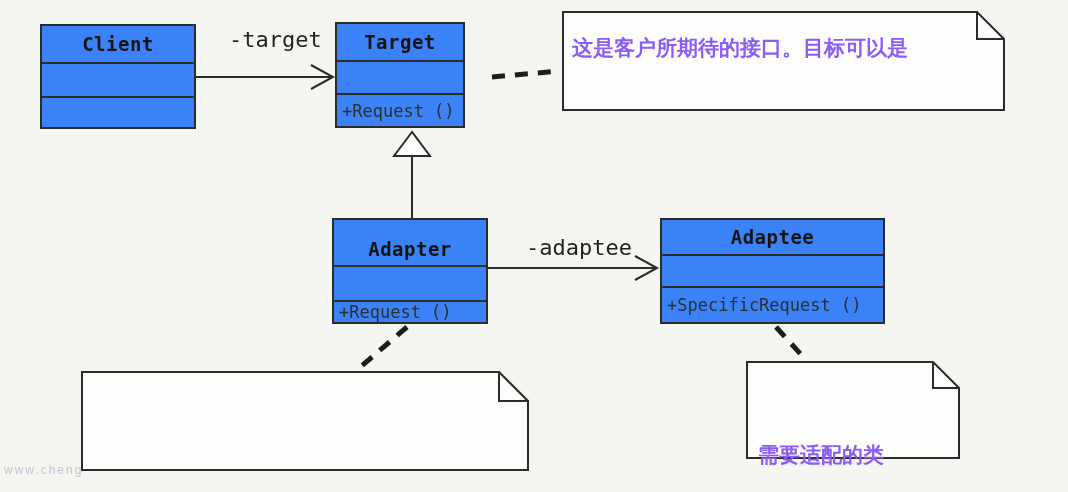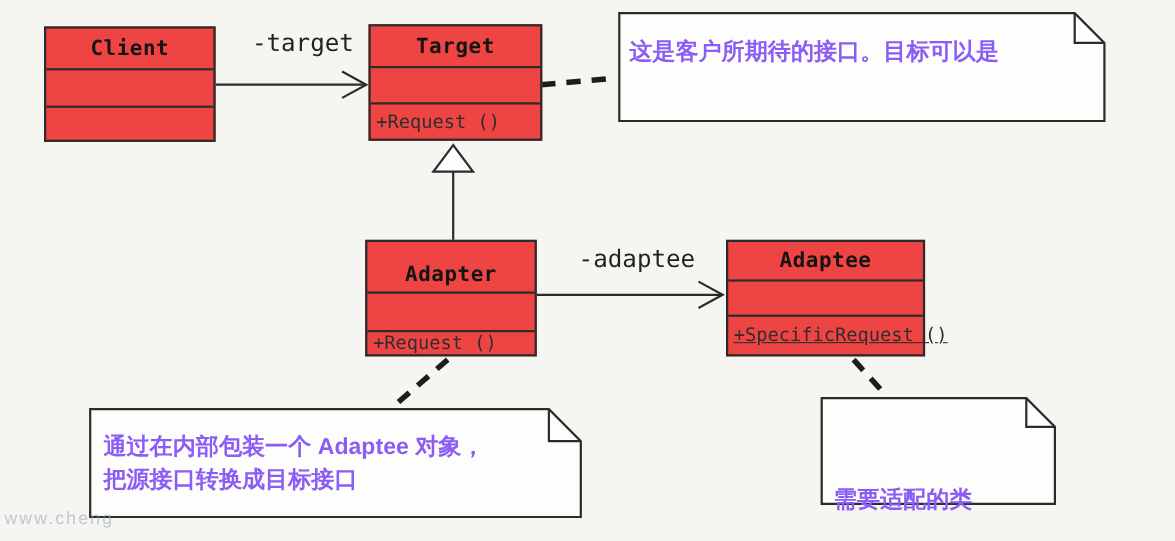"Client" .class-box { background: #ef4444 -> #3b82f6 }
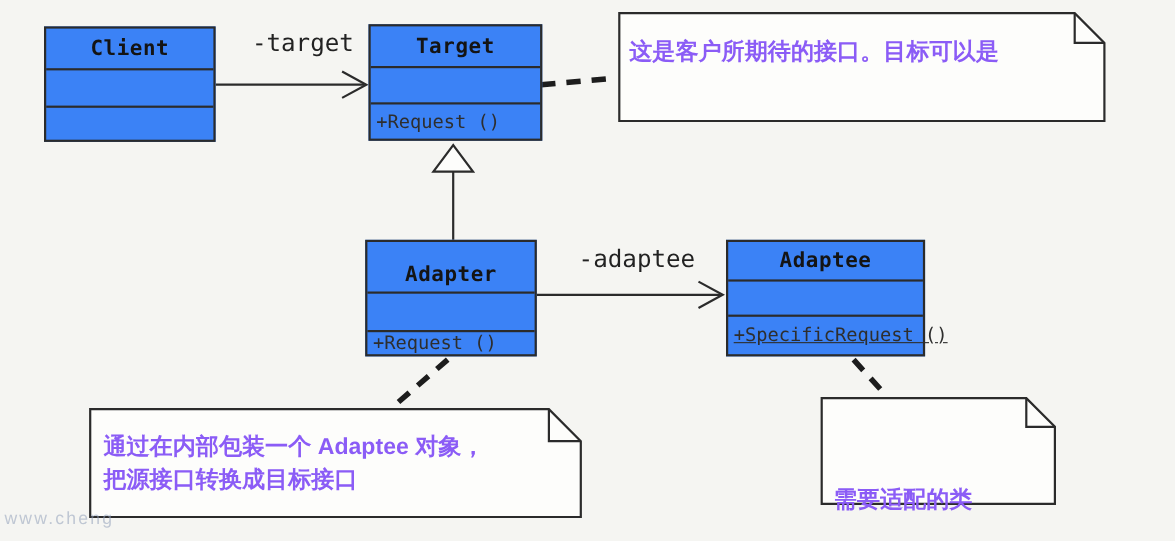"Target" div.class-box { width: 158px -> 130px }
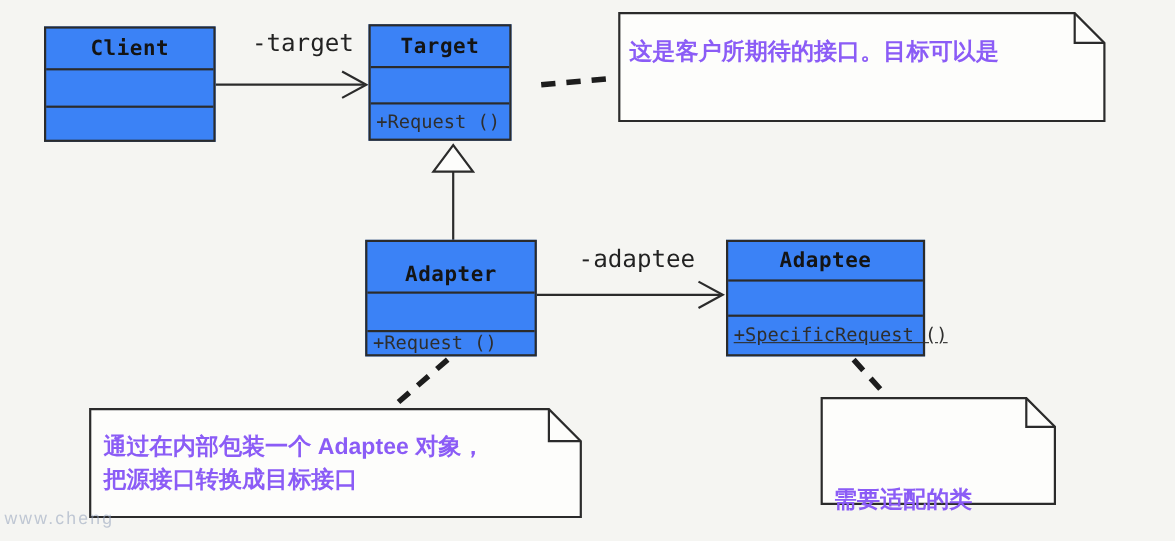"-adaptee" div.assoc-label { top: 224px -> 235px }
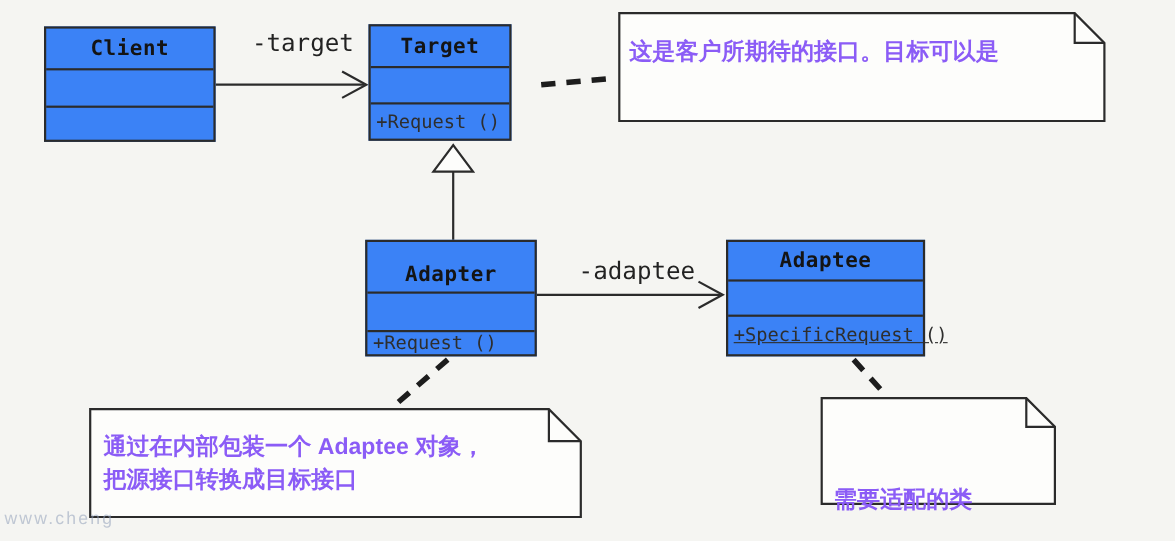"Adaptee" div.class-box { width: 181px -> 225px }
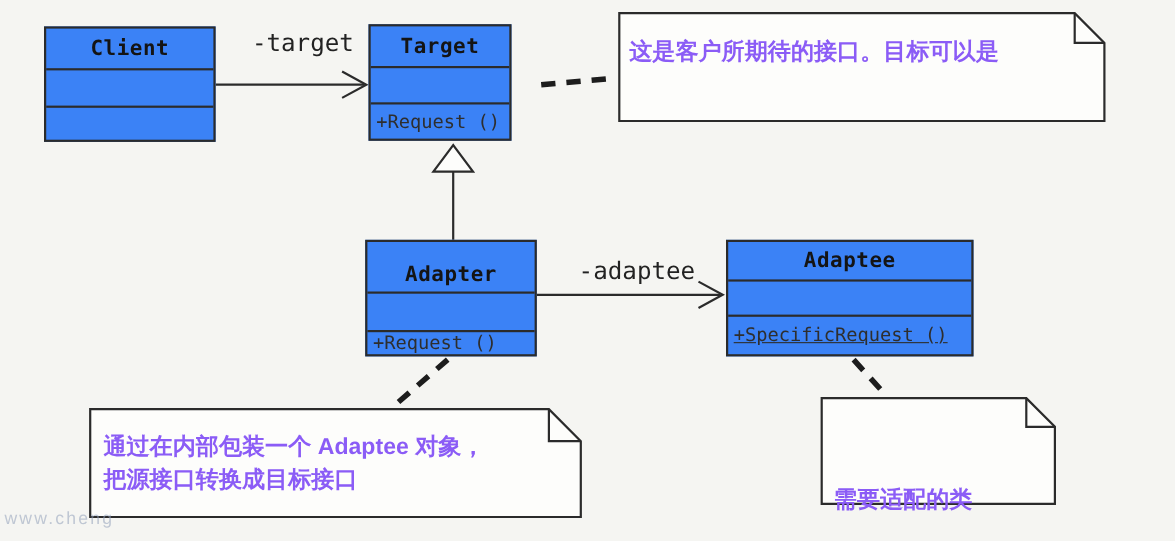"+SpecificRequest ()" div.class-ops { text-decoration: underline -> none }
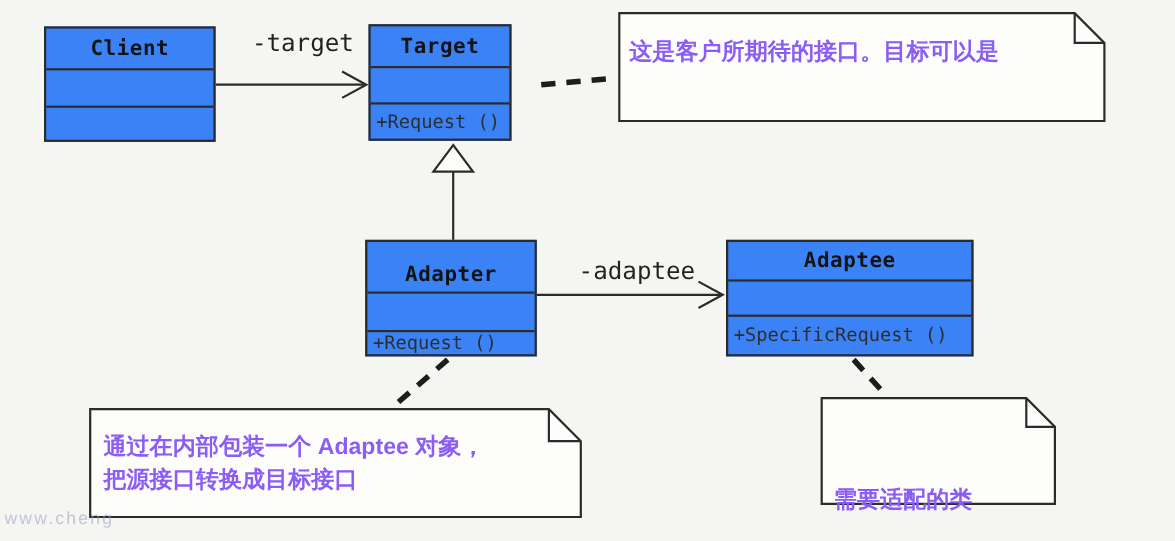"通过在内部包装一个 Adaptee 对象，" div.note-text { html: <div> <div>通过在内部包装一个 Adaptee 对象，</div> <div>把源接口转换成目标接口</div> </div> -> none }
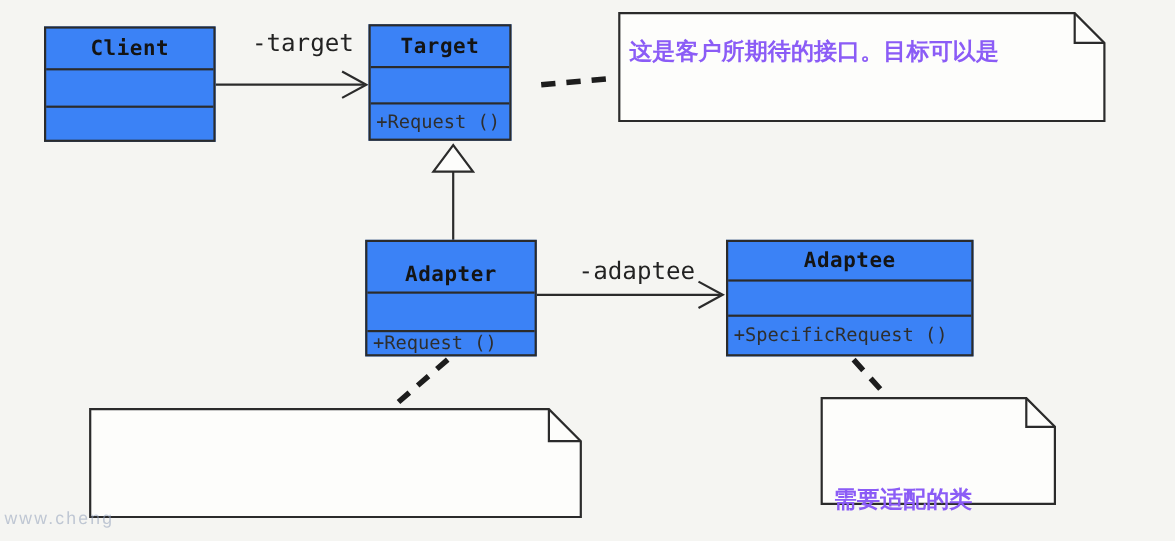"www.cheng" .watermark { font-size: 16px -> 12px }
